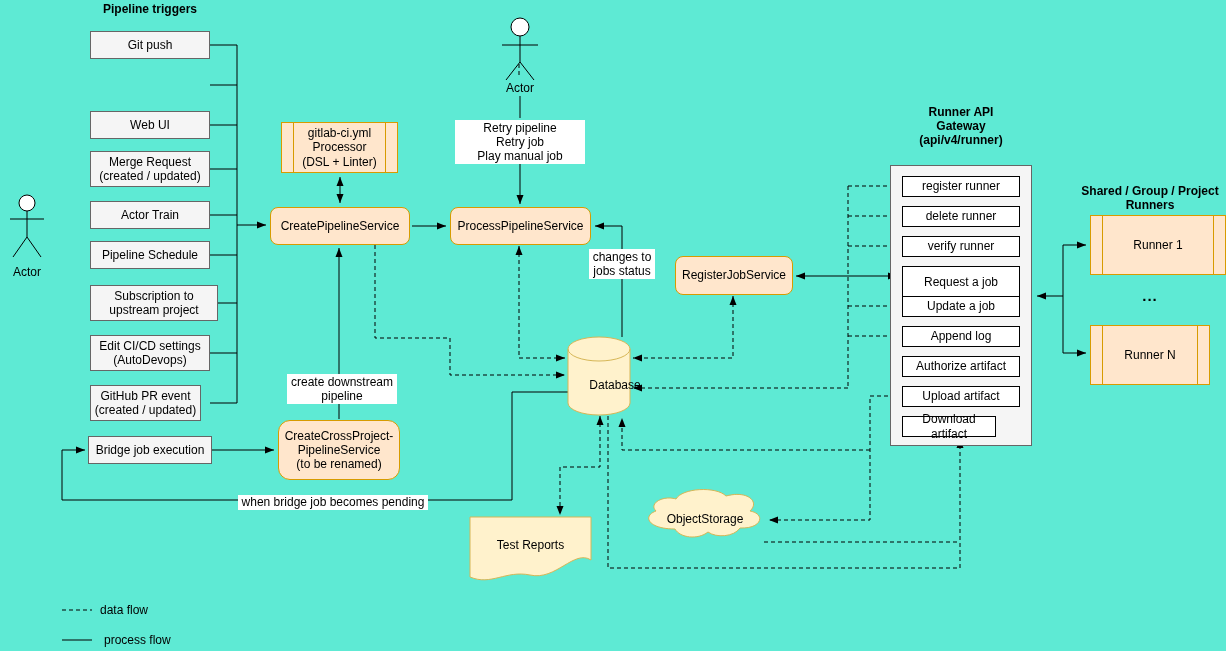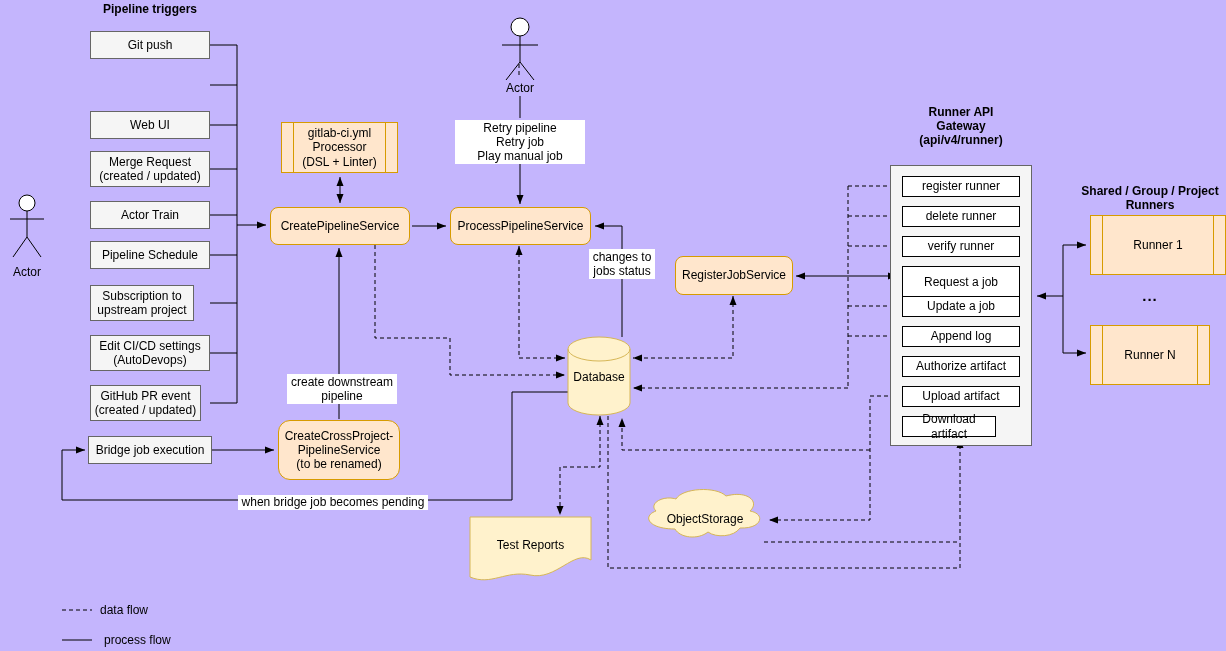"Pipeline triggers" #canvas { background: #c4b5fd -> #5eead4 }
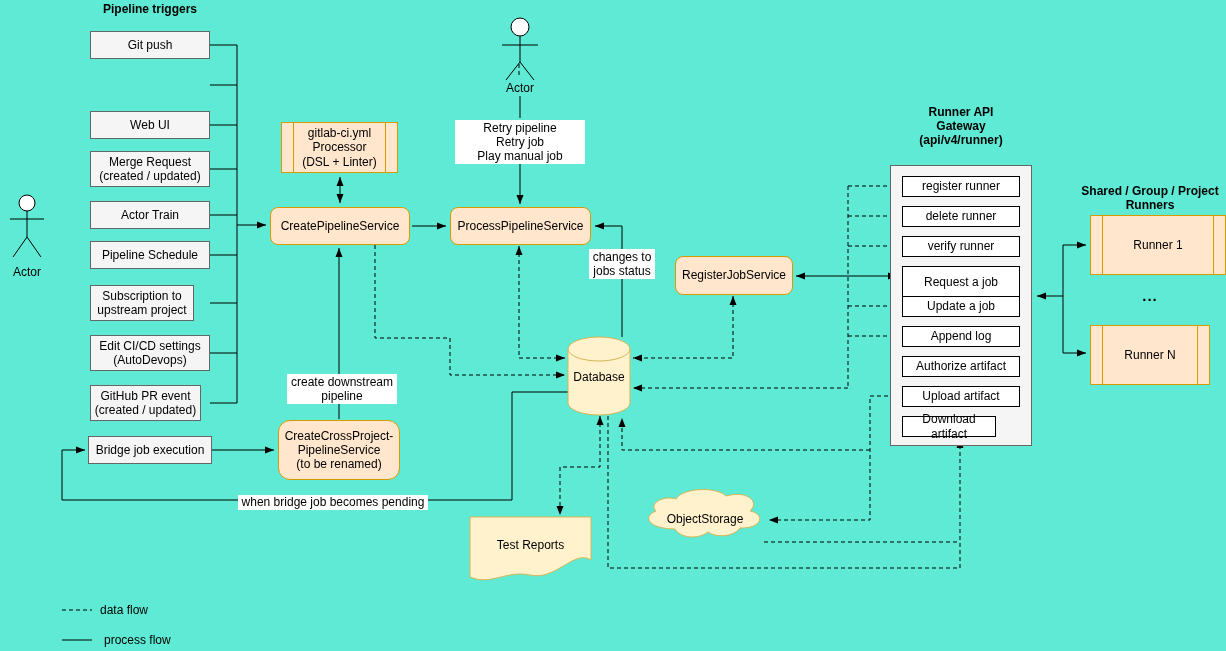"Subscription to" div.box { width: 104px -> 128px }
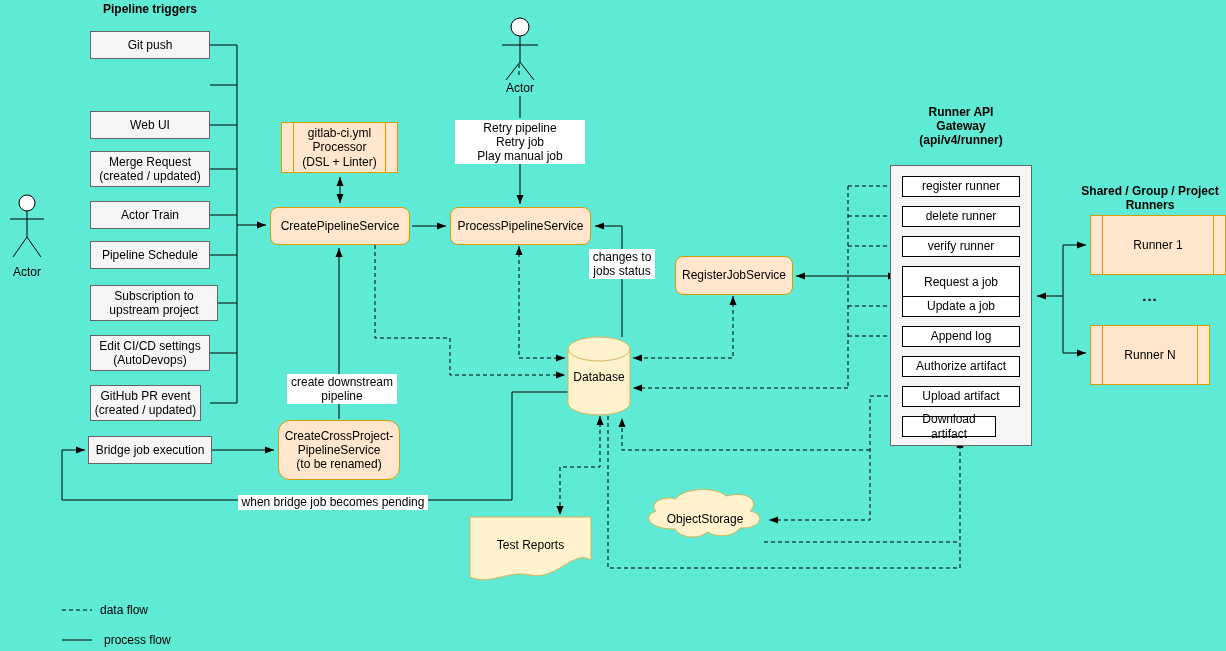"Database" div.lbl { padding-left: none -> 16px; top: 370px -> 378px }
